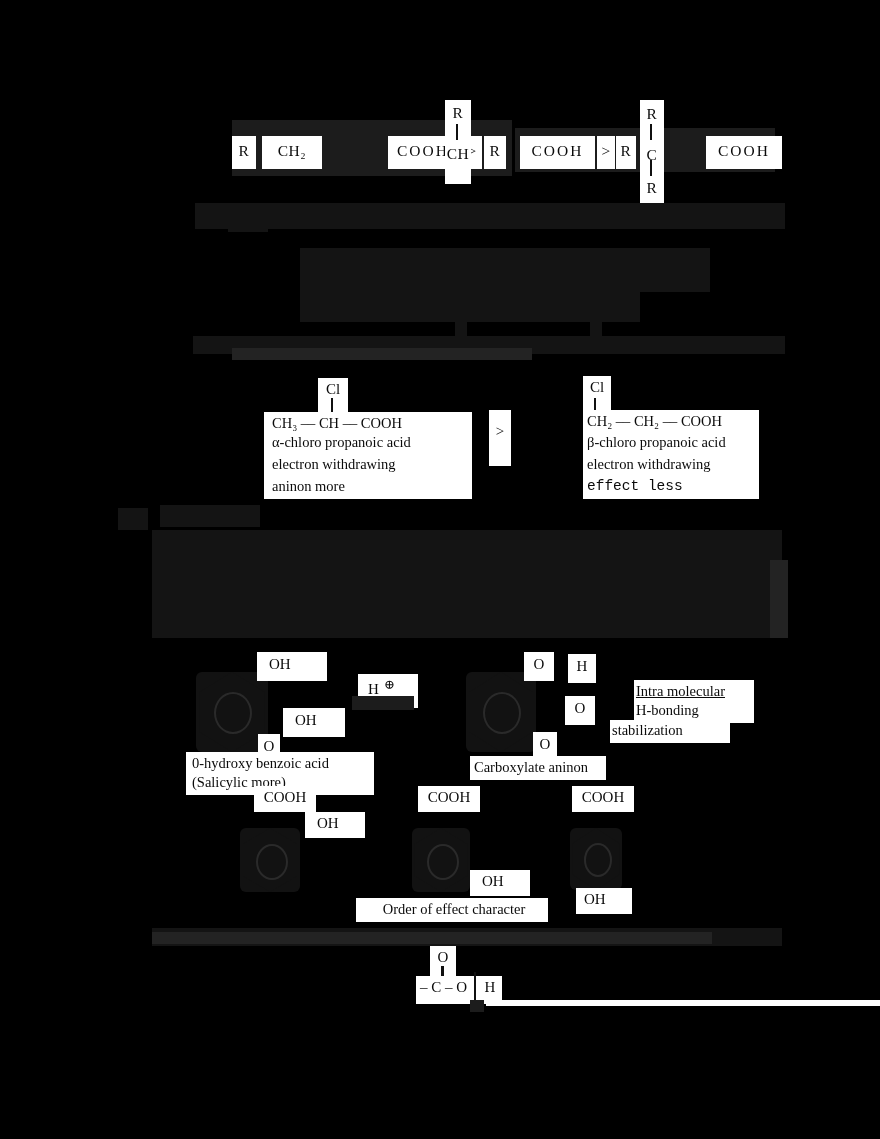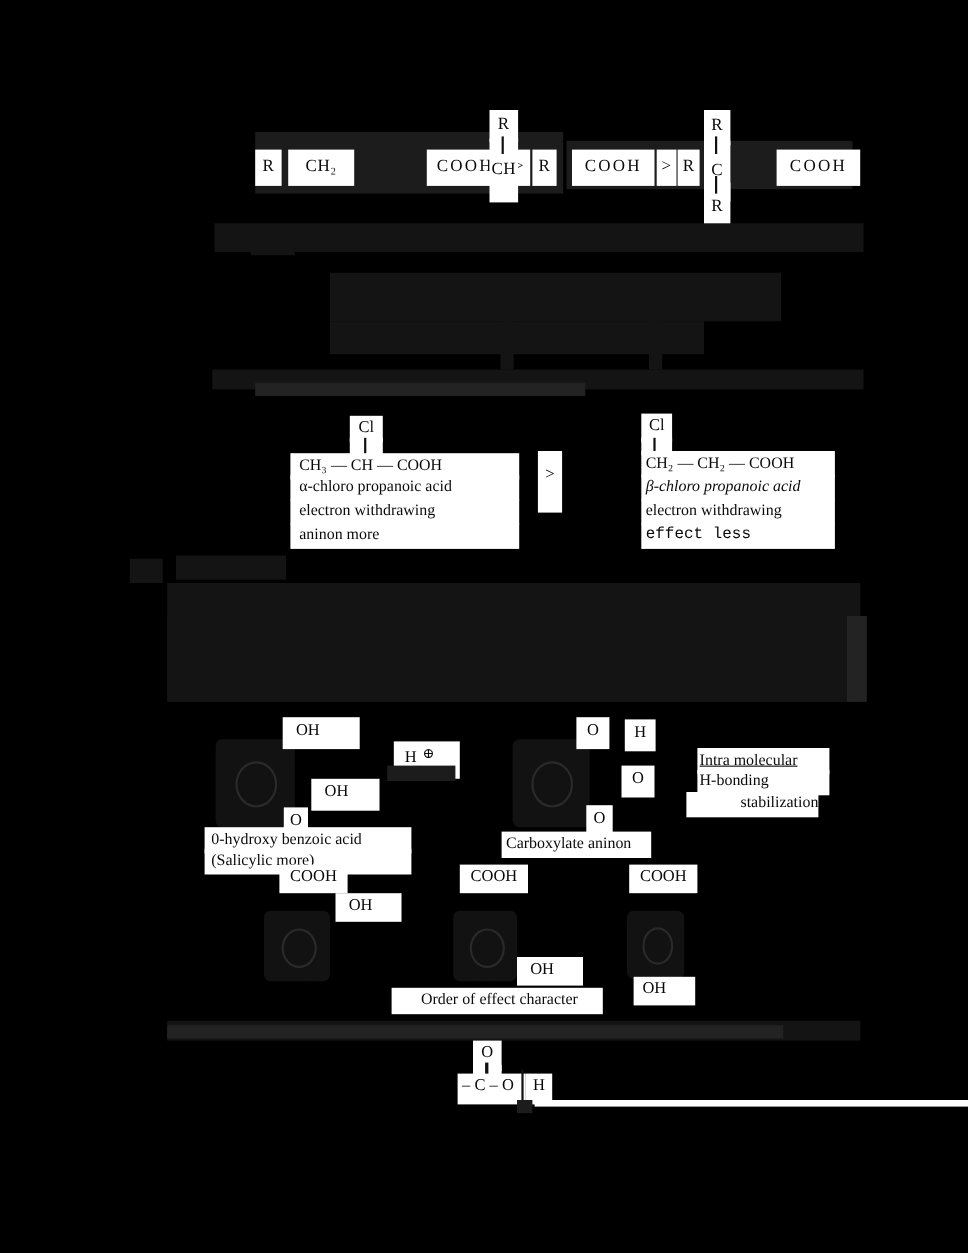"β-chloro propanoic acid" div.patch { font-style: italic -> none }
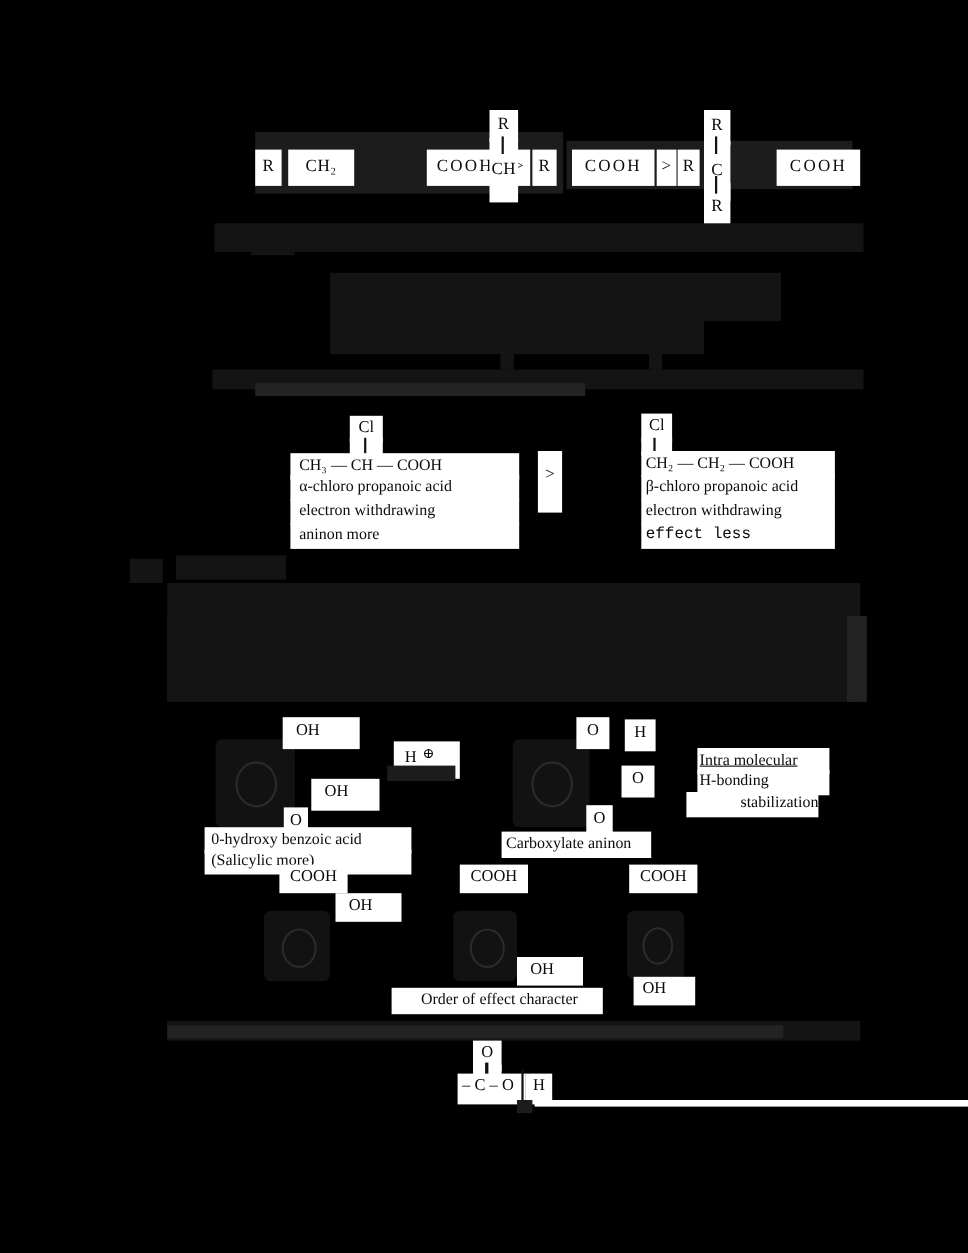"stabilization" div.patch { left: 624px -> 610px; text-align: right -> none }
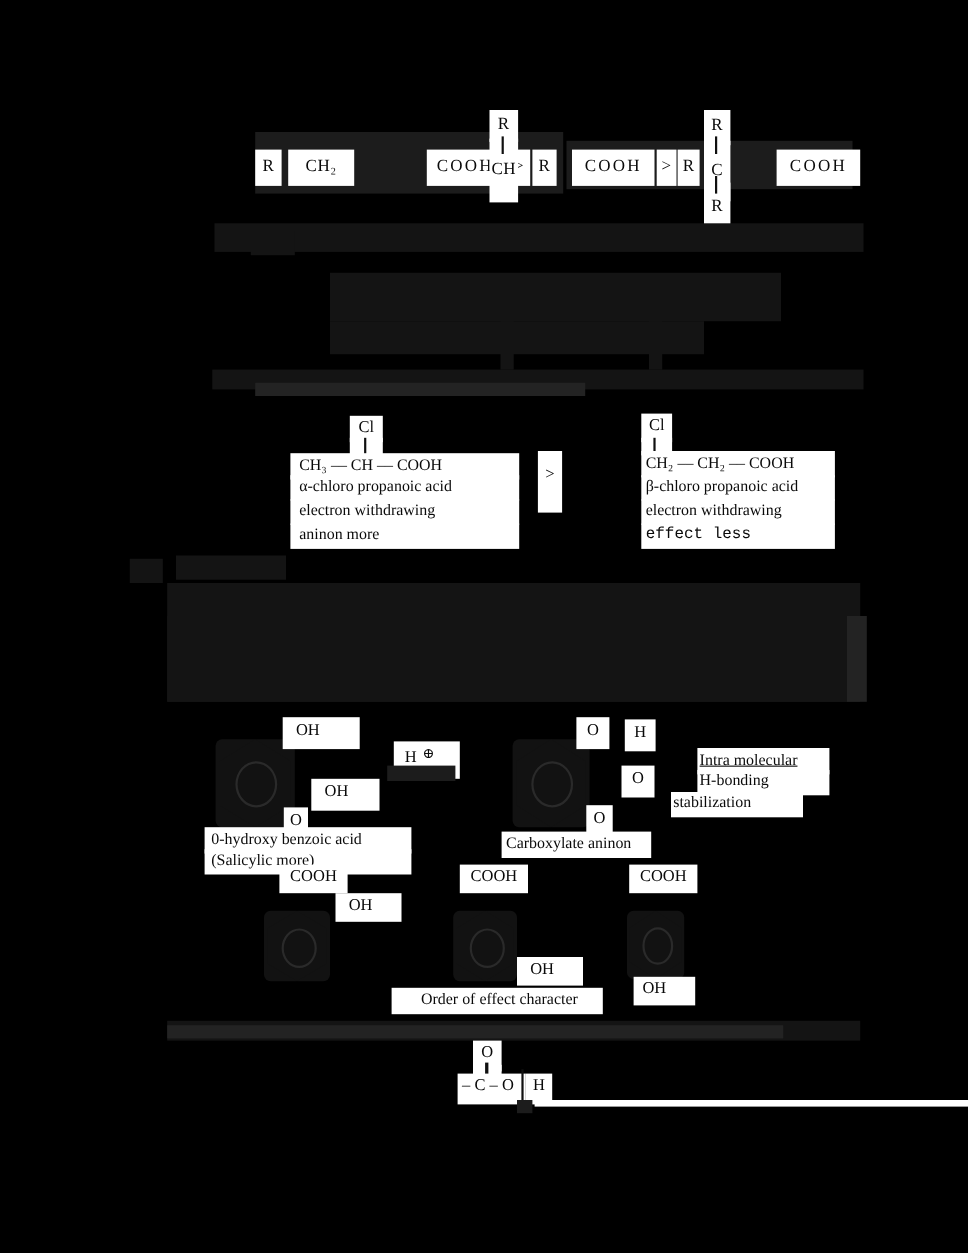"Carboxylate aninon" div.patch { left: 456px -> 470px }
